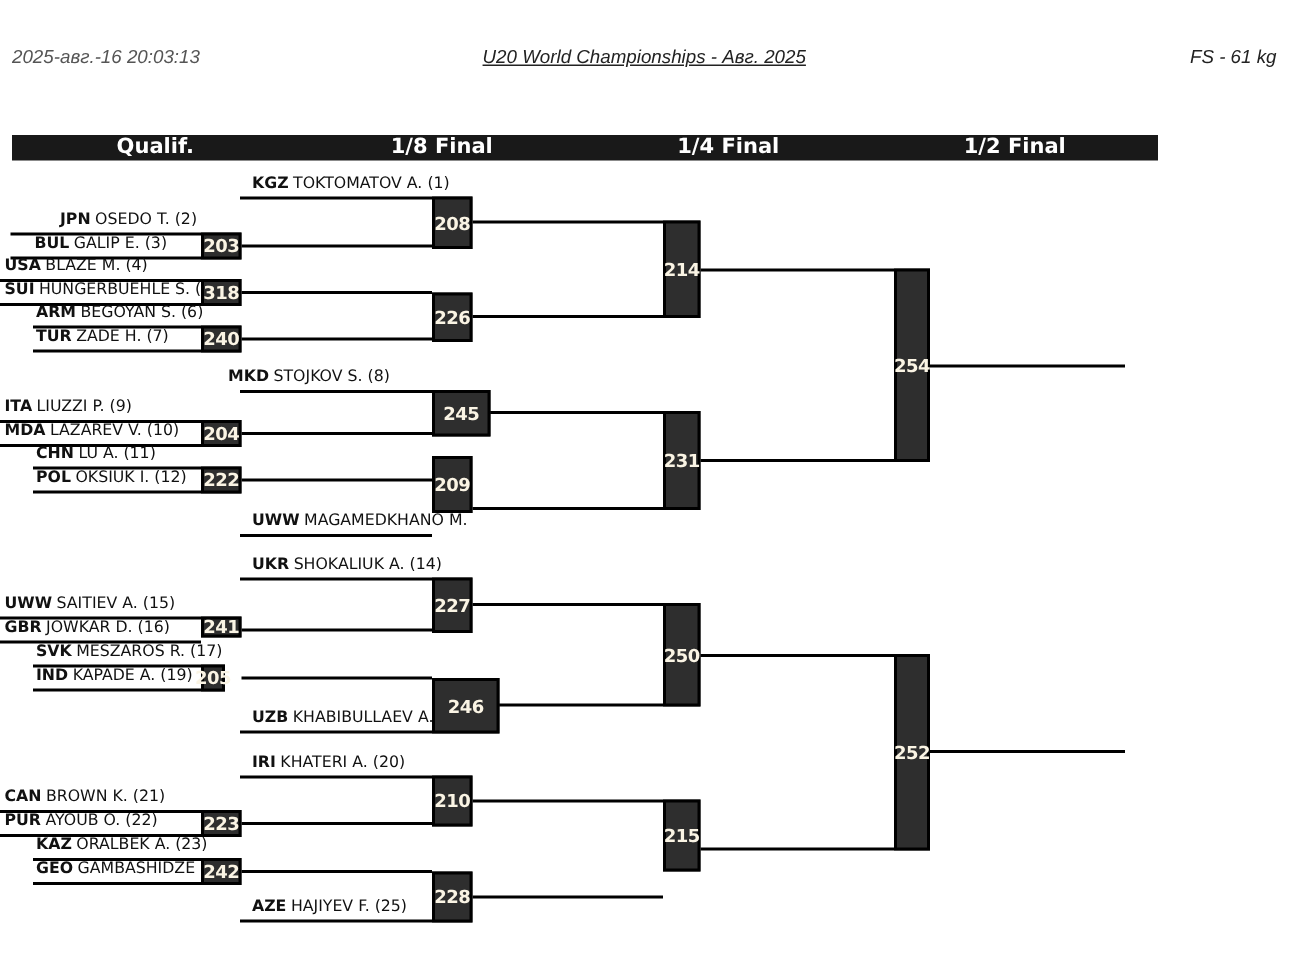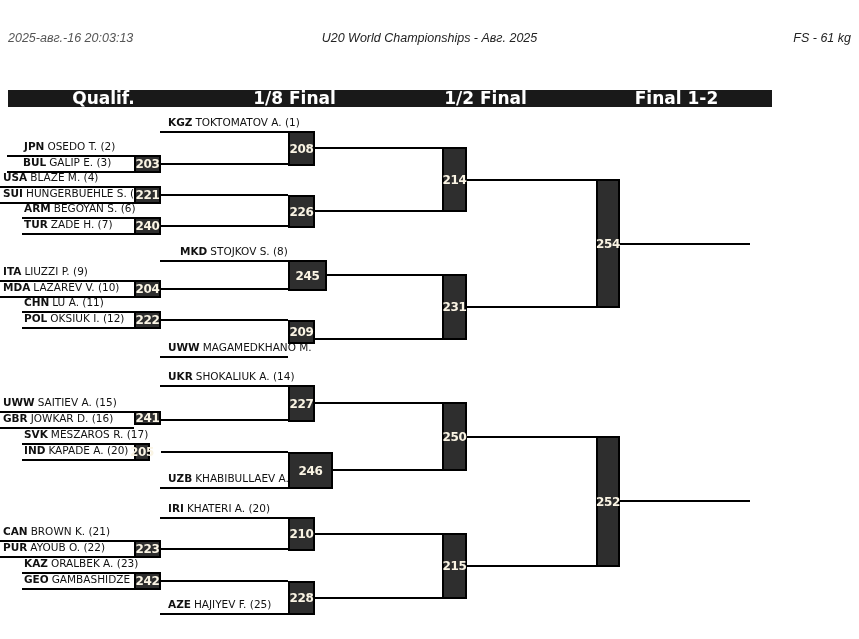"U20 World Championships - Авг." .meta.c { text-decoration: none -> underline }
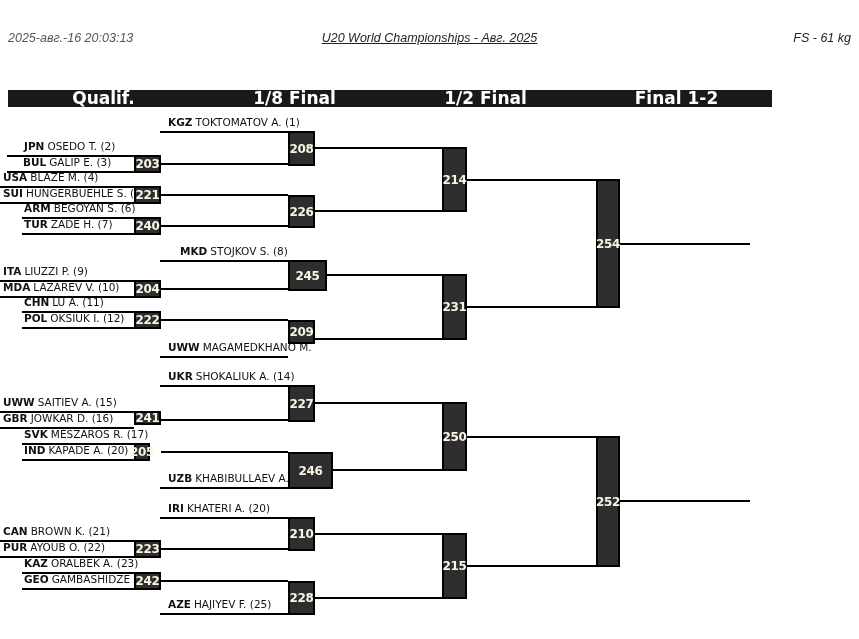"Qualif." .col { font-size: 17px -> 14px }
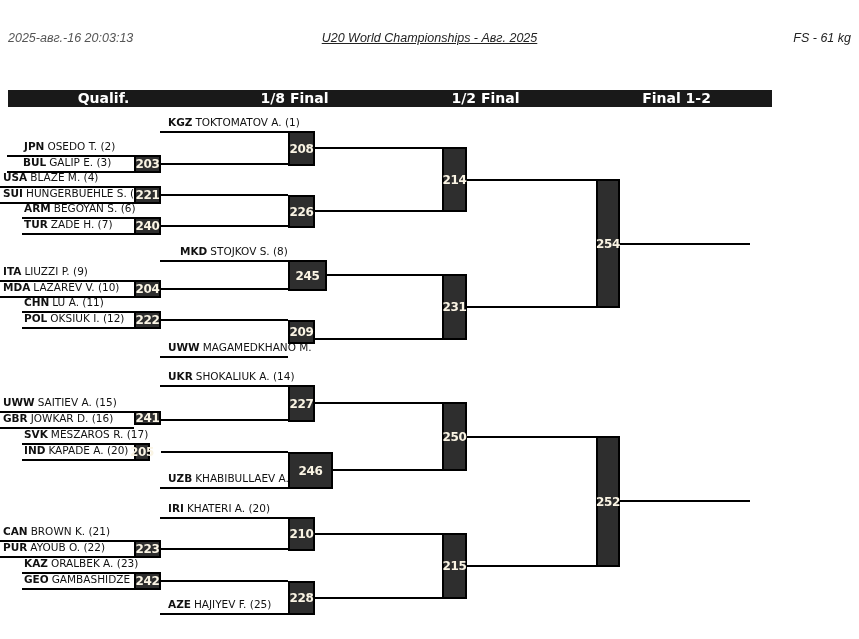"1/4 Final" span.col { html: none -> <span>1/4 Final</span> }
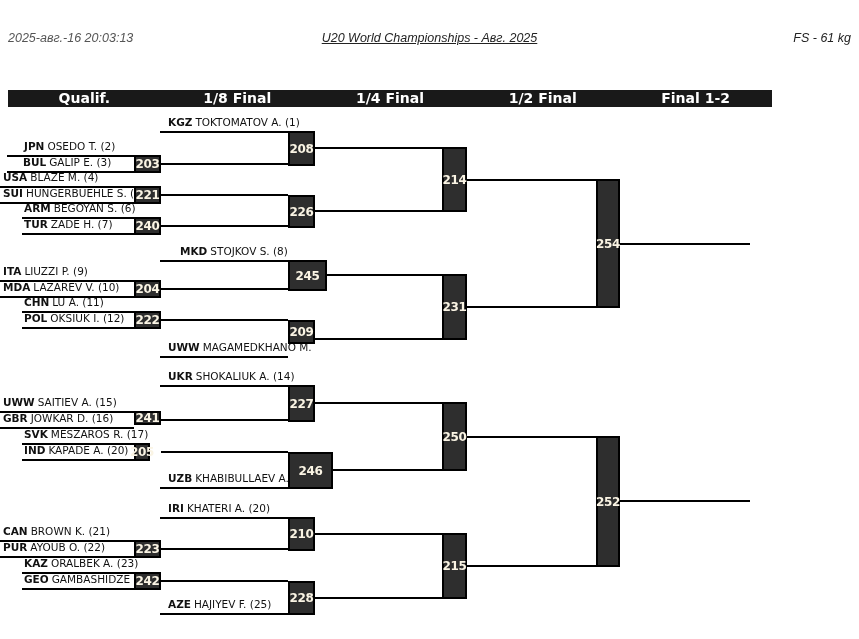"Final 1-2" span.col { html: <span>Final 1-2</span> -> none }
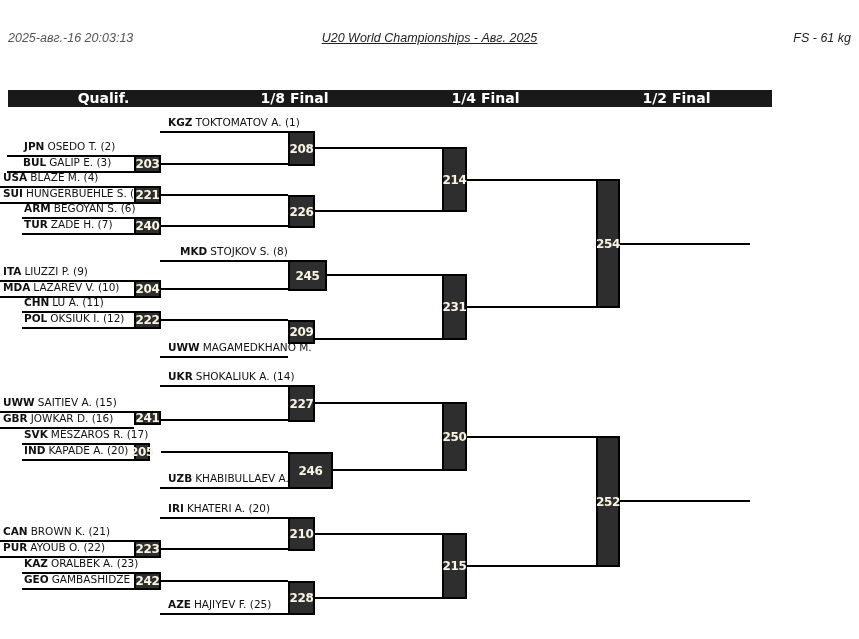"JPN OSEDO T. (2)" div.nm { left: 24px -> 40px }
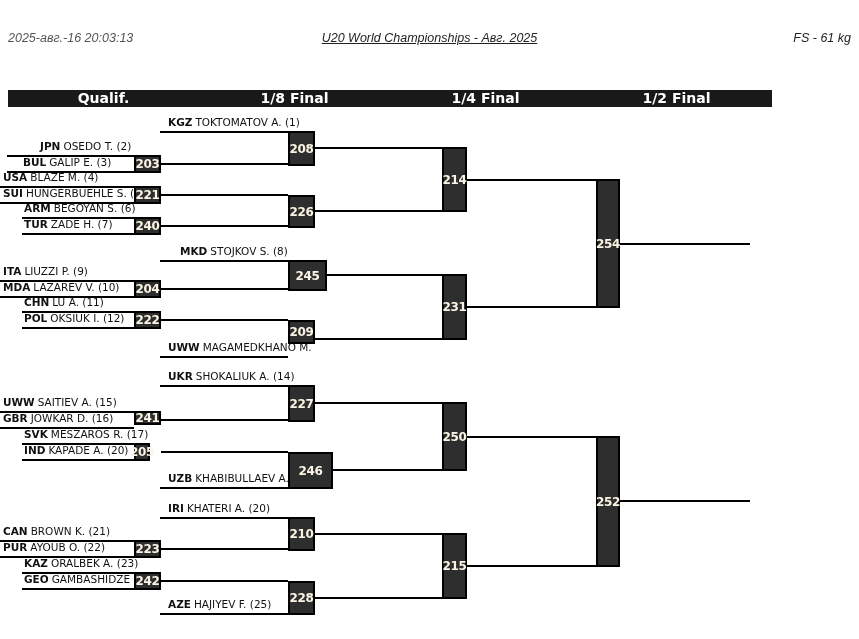"221" div.bx { text: 221 -> 318 }
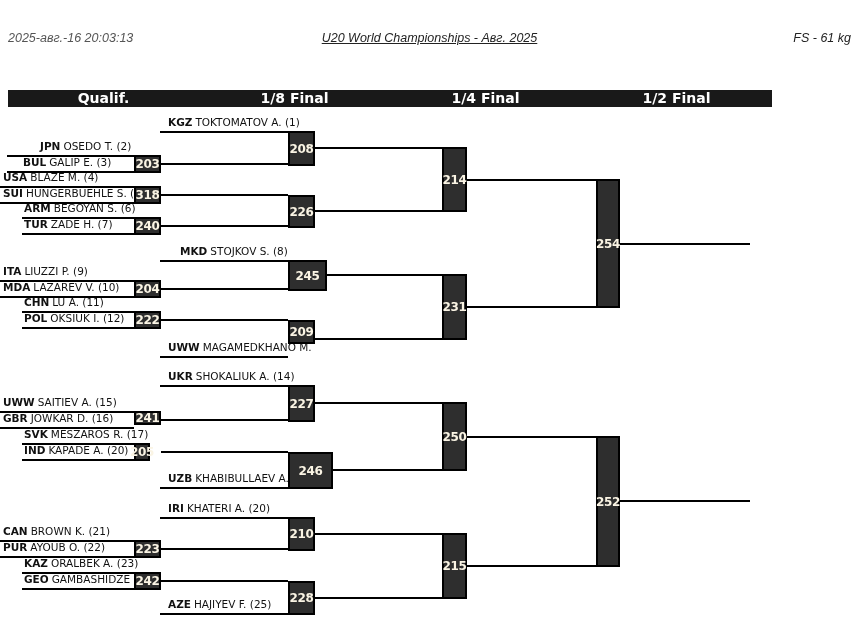"MKD STOJKOV S. (8)" div.nm { left: 180px -> 152px }
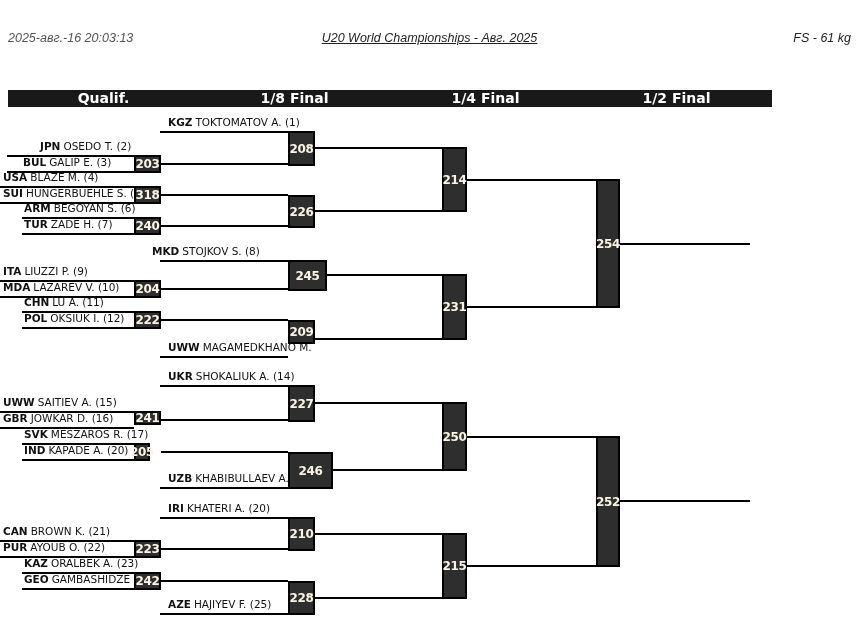"209" div.bx { height: 24px -> 38px; top: 320px -> 304px }
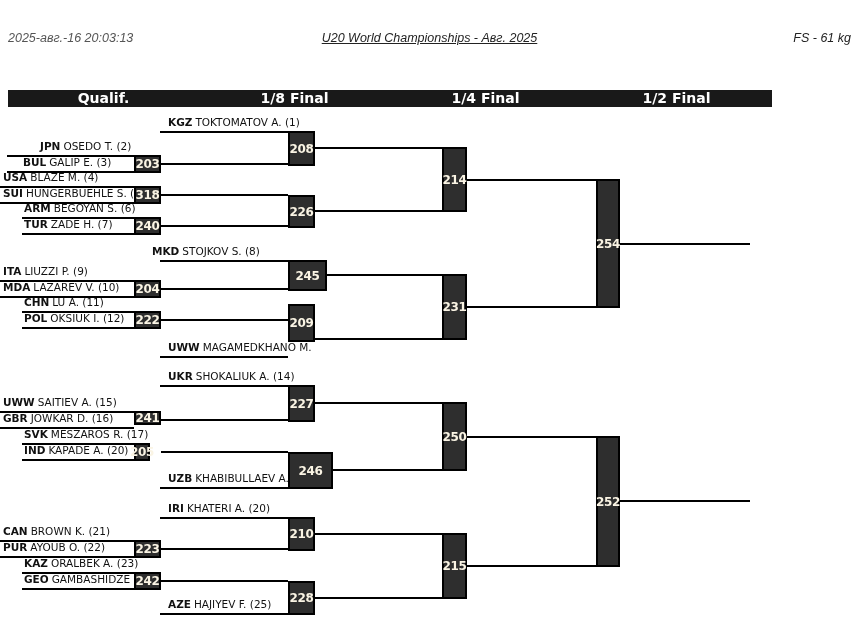"KAPADE A. (20)" span { text: 20 -> 19 }
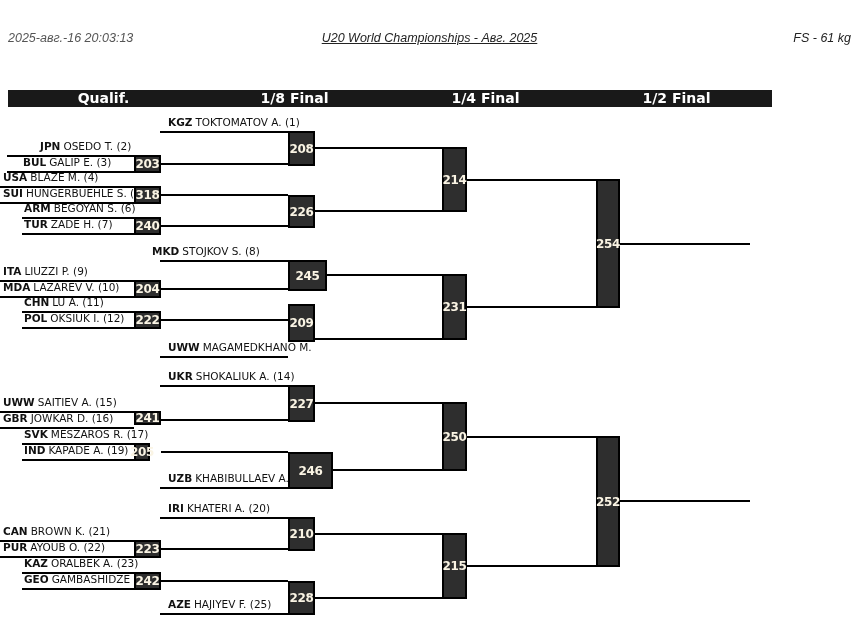"215" div.bx { height: 66px -> 48px }
